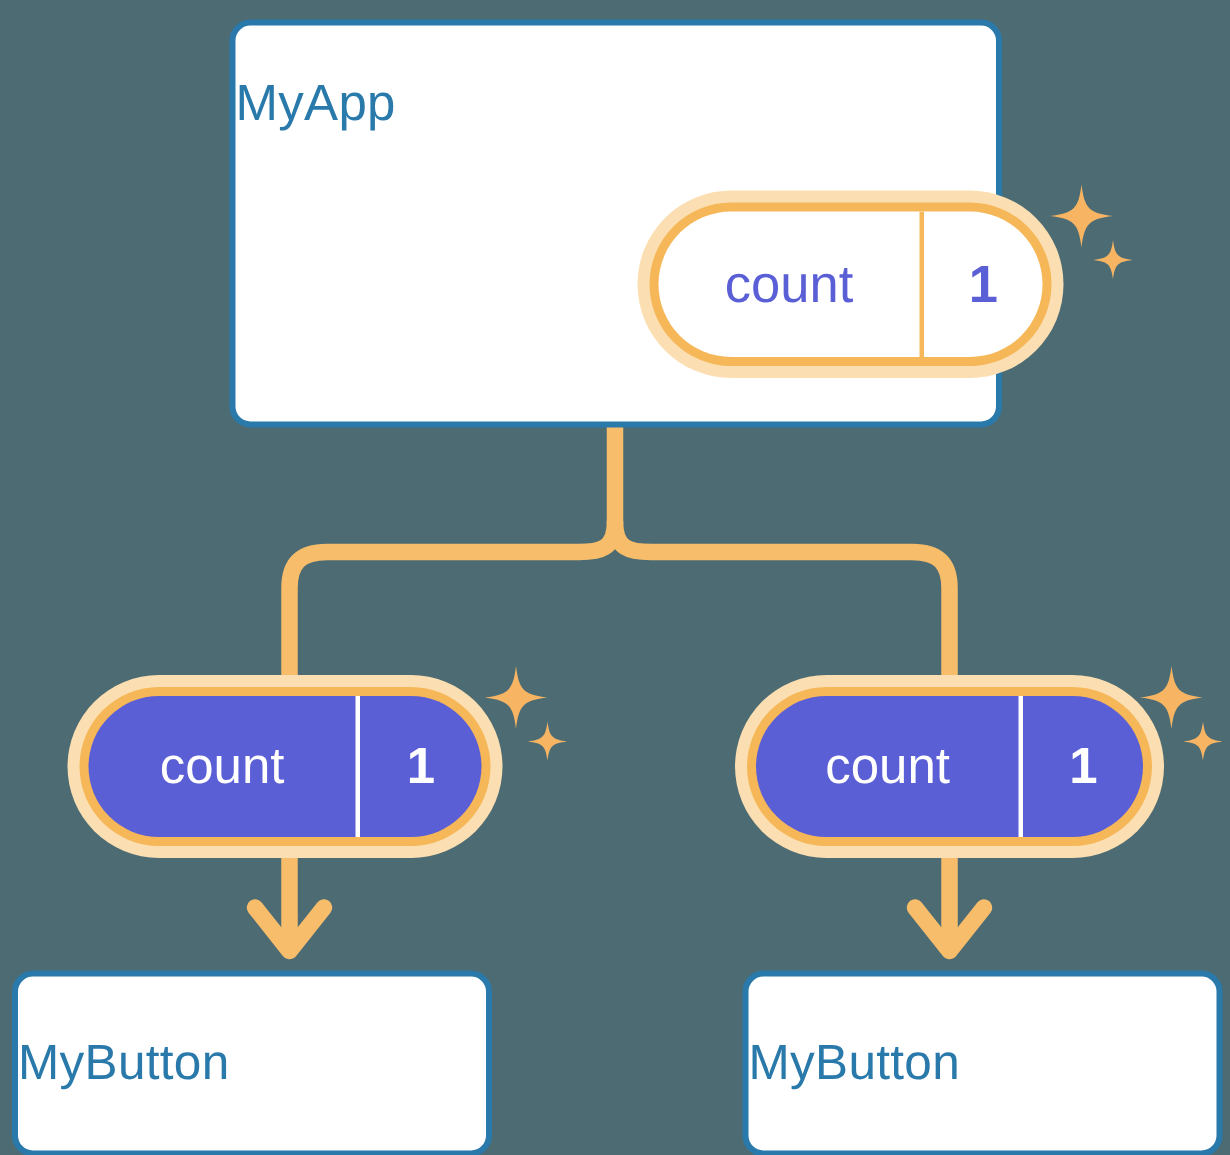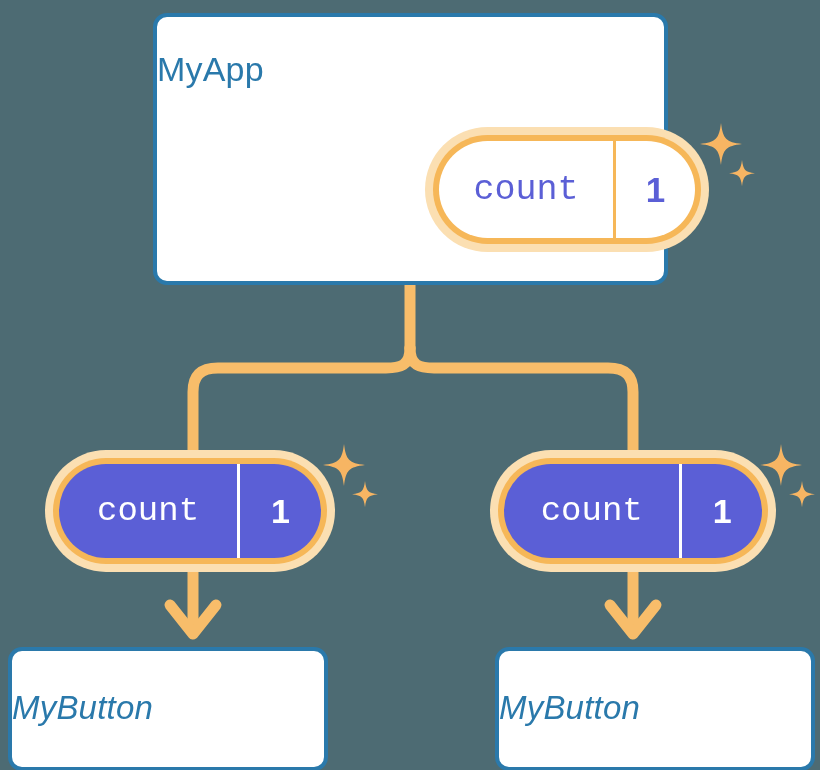"count" .pill-key { font-family: Liberation Mono, monospace -> none }
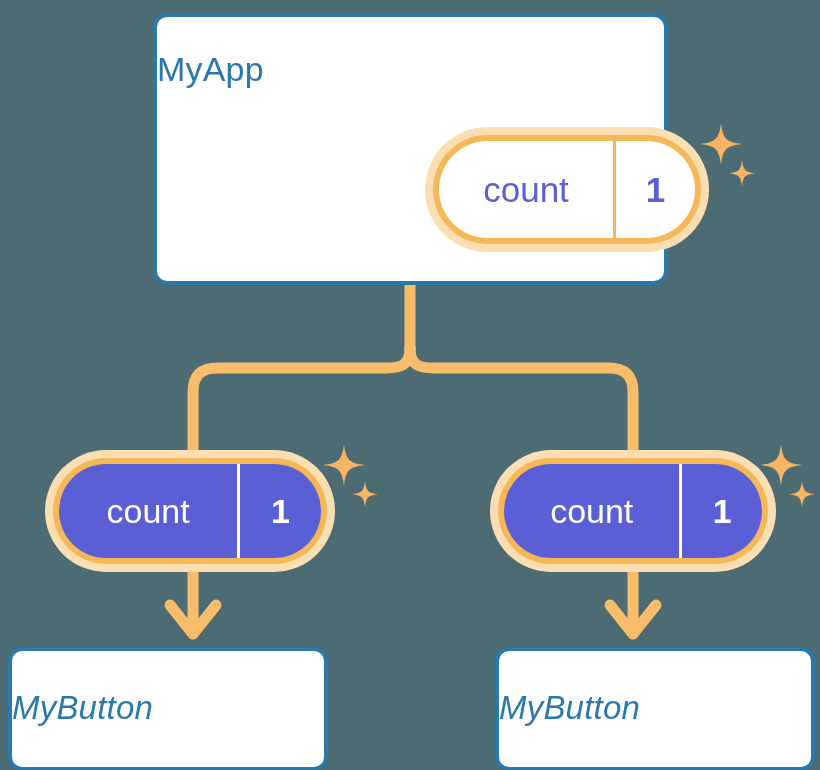"MyButton" .button-card { font-style: italic -> none }
